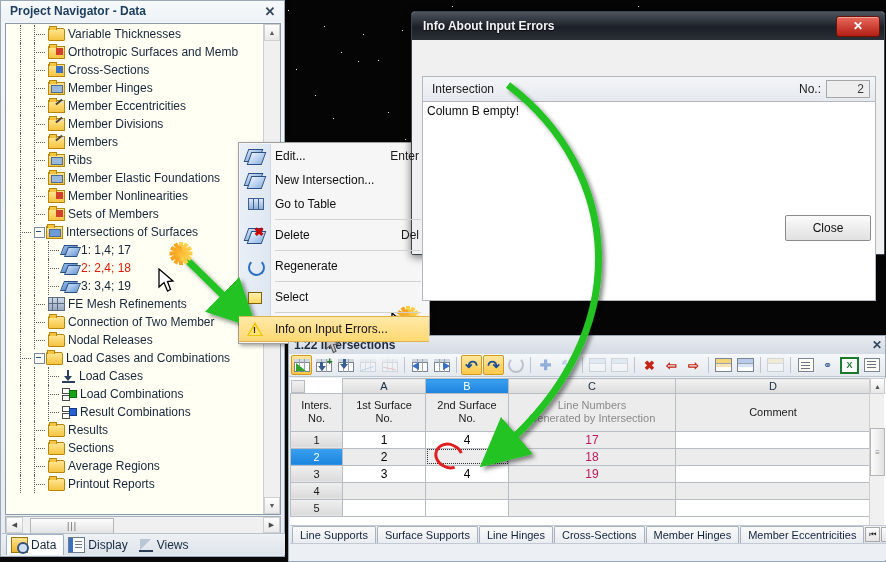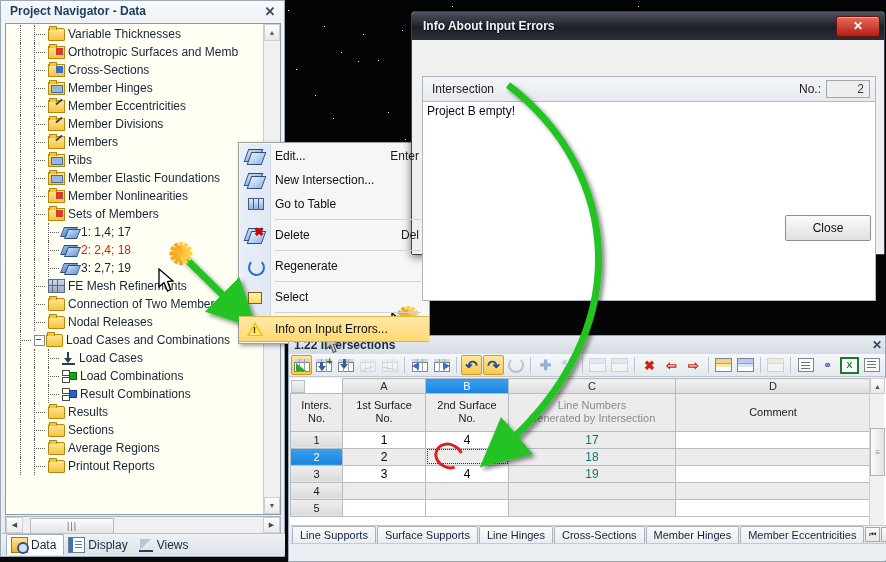"Project B empty!" div { text: Project -> Column }
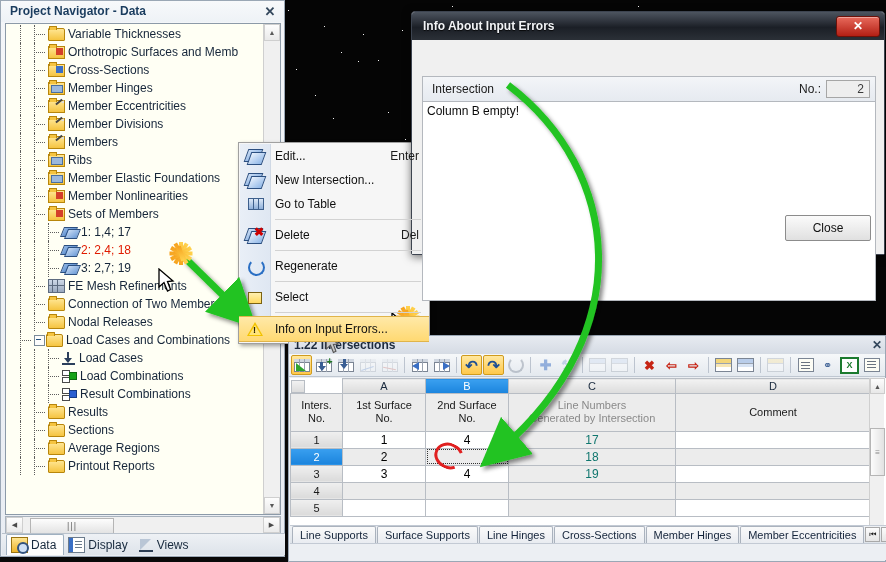"Intersections of Surfaces" div.trow { html: none -> <div> <span></span> <span></span> <span></span> <span> <span></span> </span> <span>Intersections of Surfaces</span> </div> }
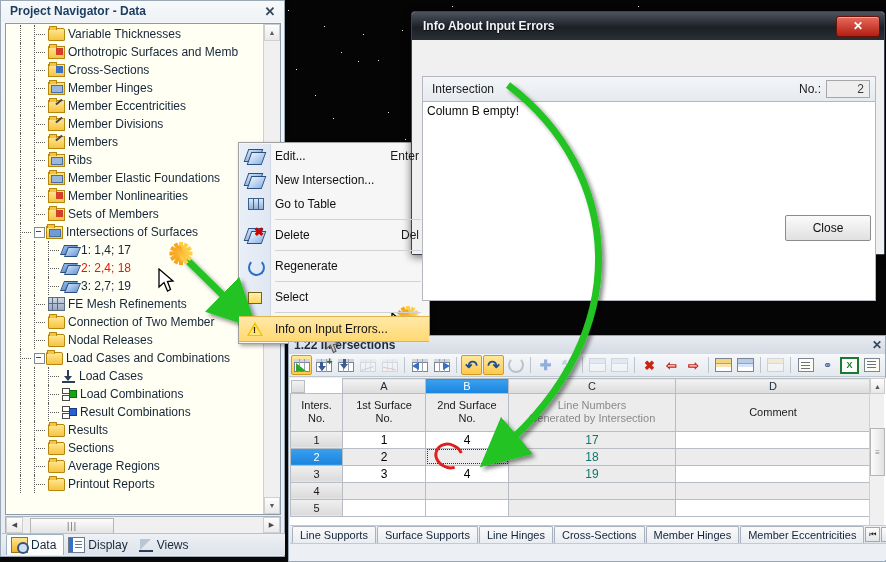"3: 2,7; 19" span.lbl { text: 2,7 -> 3,4 }
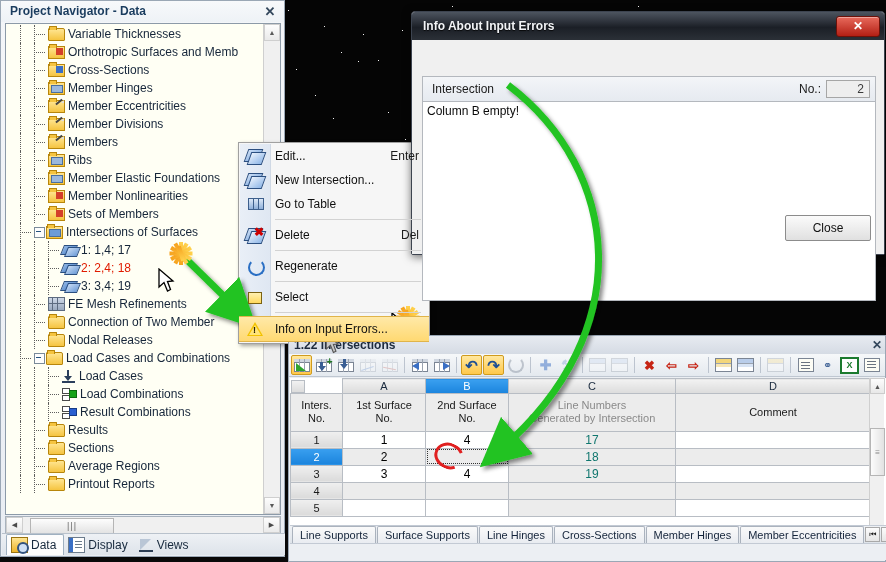"17" .cell.gray { color: #0f766e -> #be185d }
